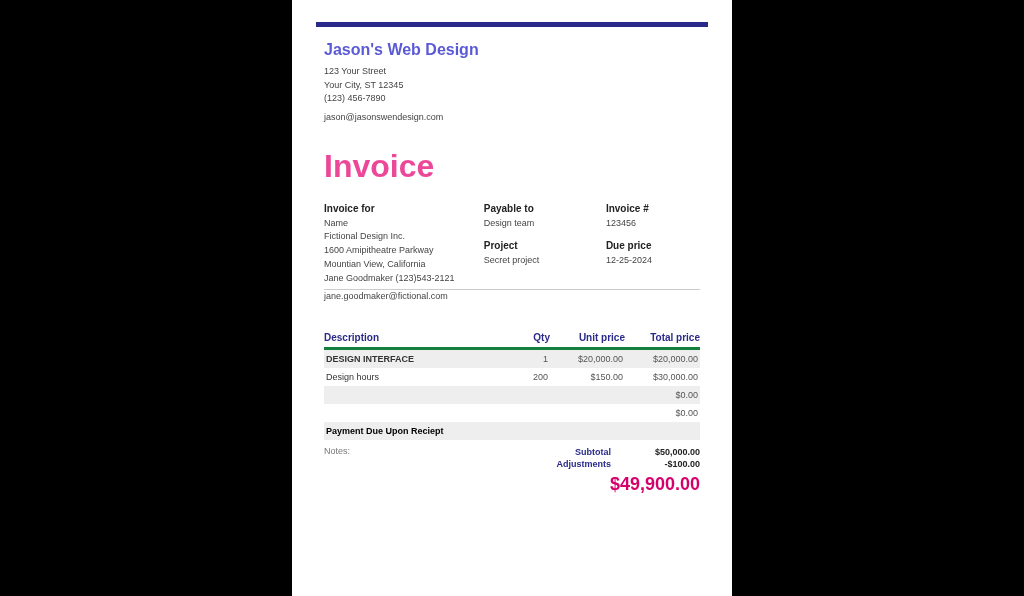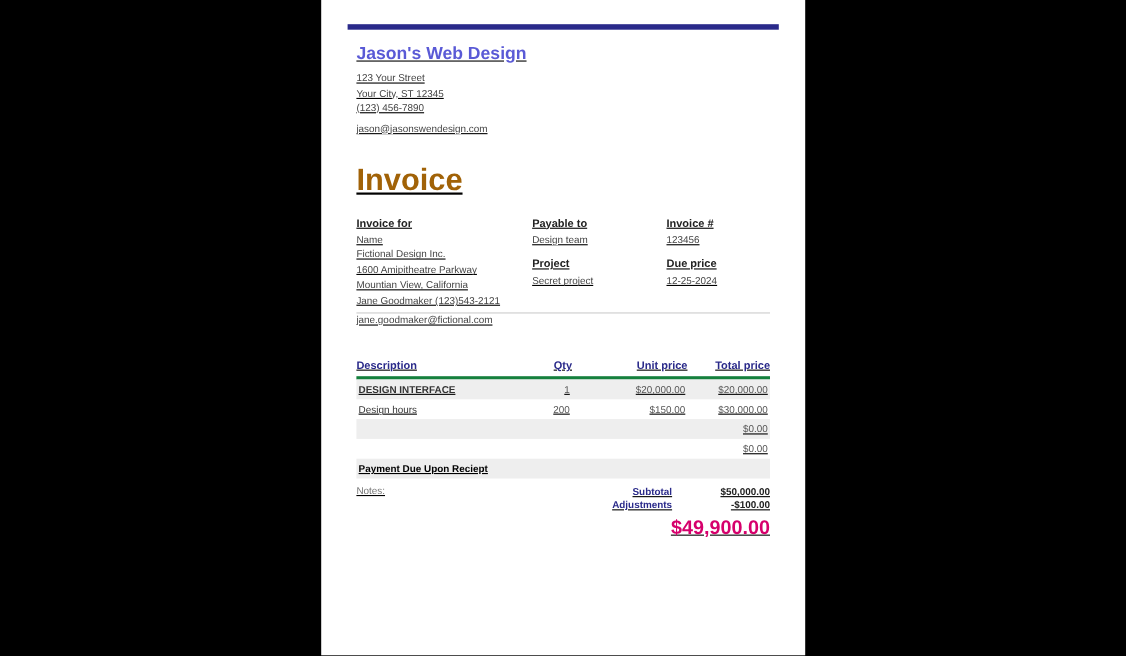"Jason's Web Design" .content { text-decoration: underline -> none }
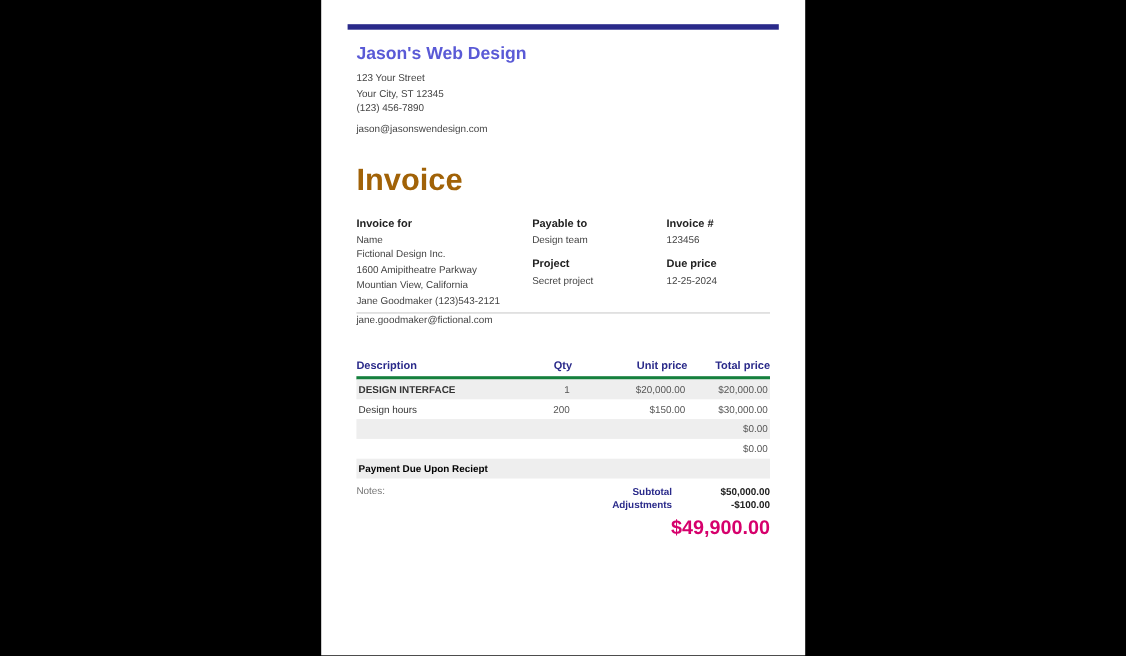"Invoice" .invoice-title { color: #a16207 -> #ec4899; font-size: 28px -> 32px }
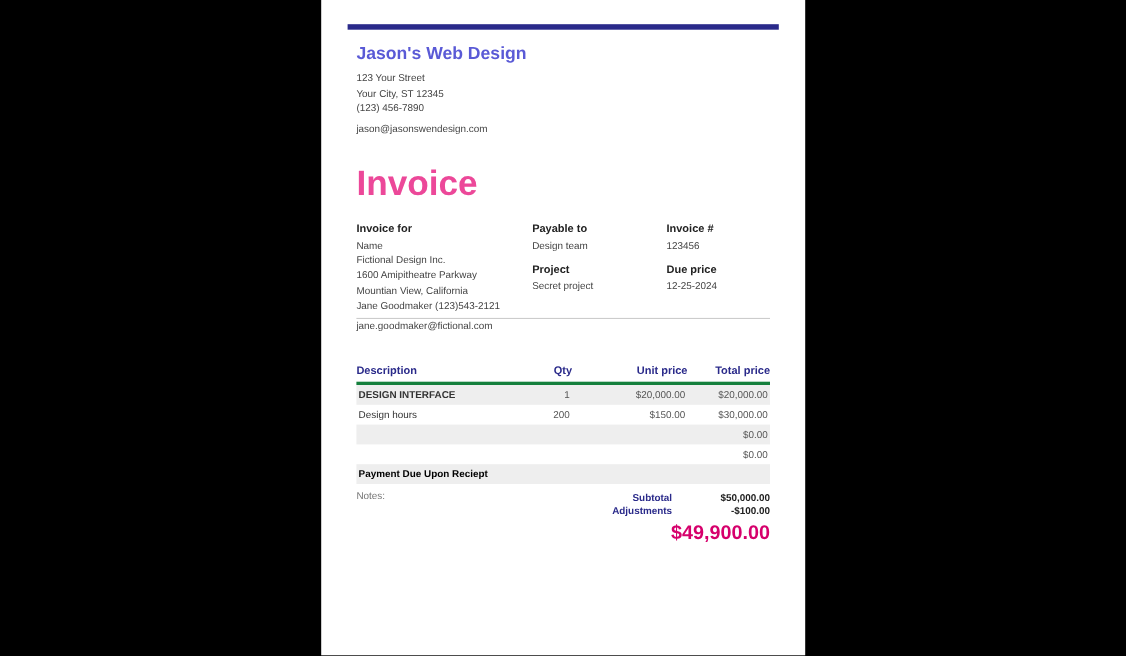"Unit price" .c-unit { margin-left: 30px -> none }
